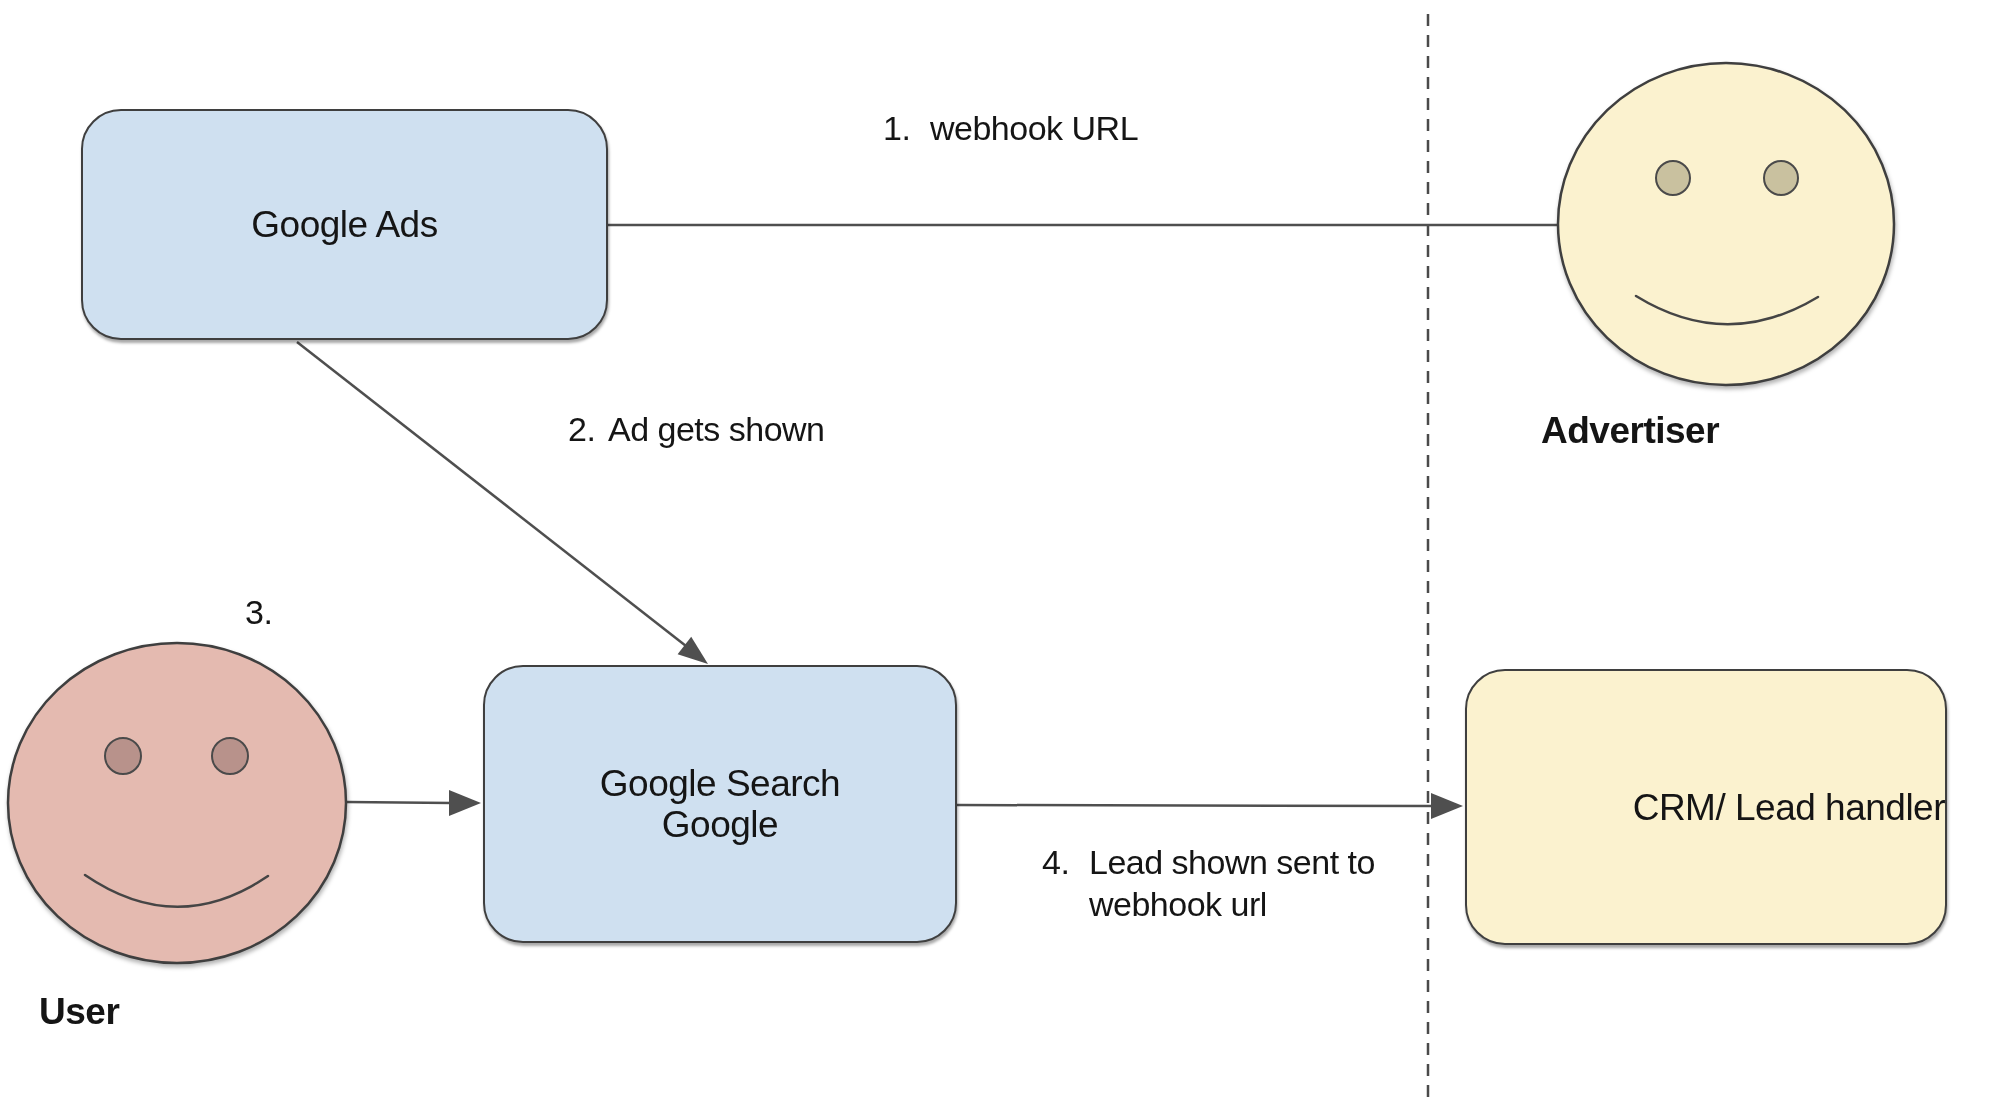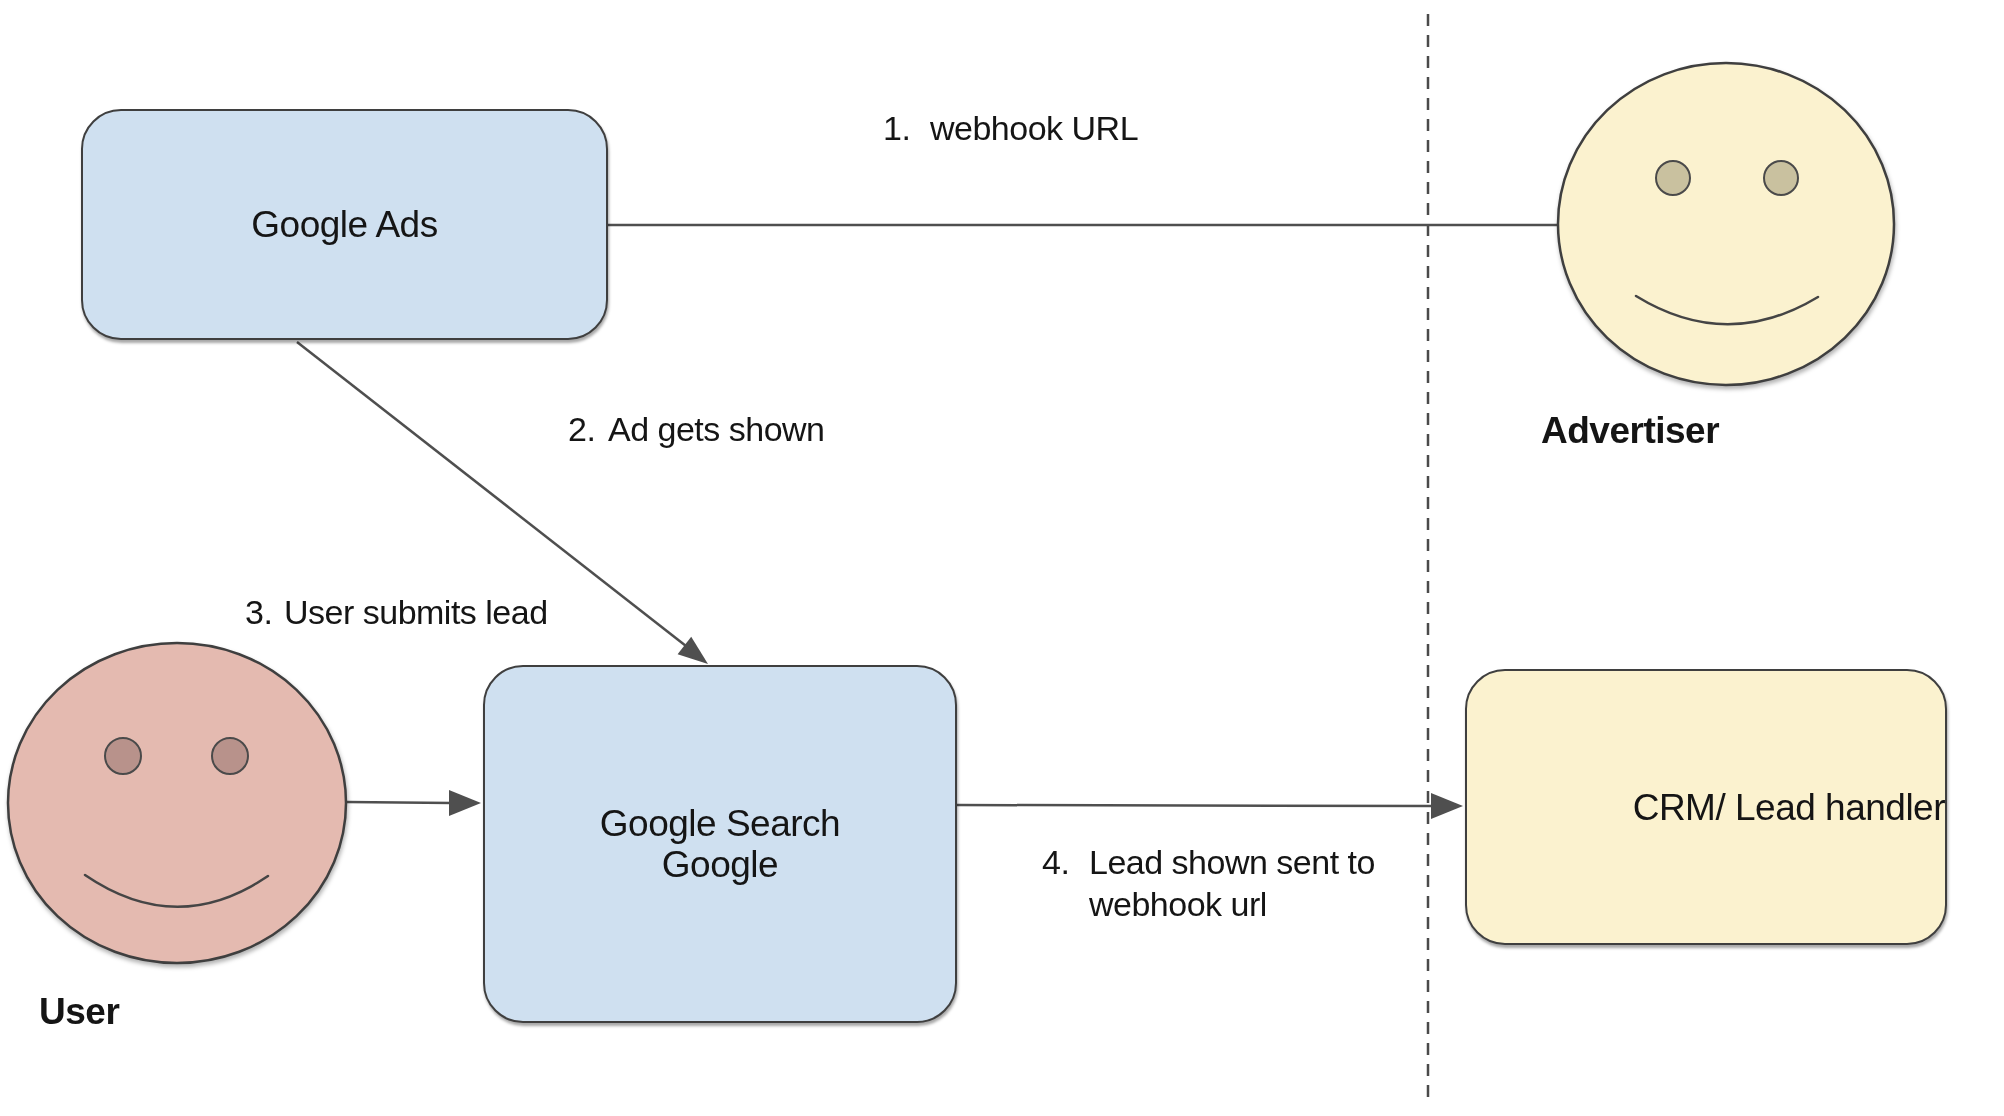"User submits lead" span.step-text { html: <span> <span>User submits lead</span> </span> -> none }
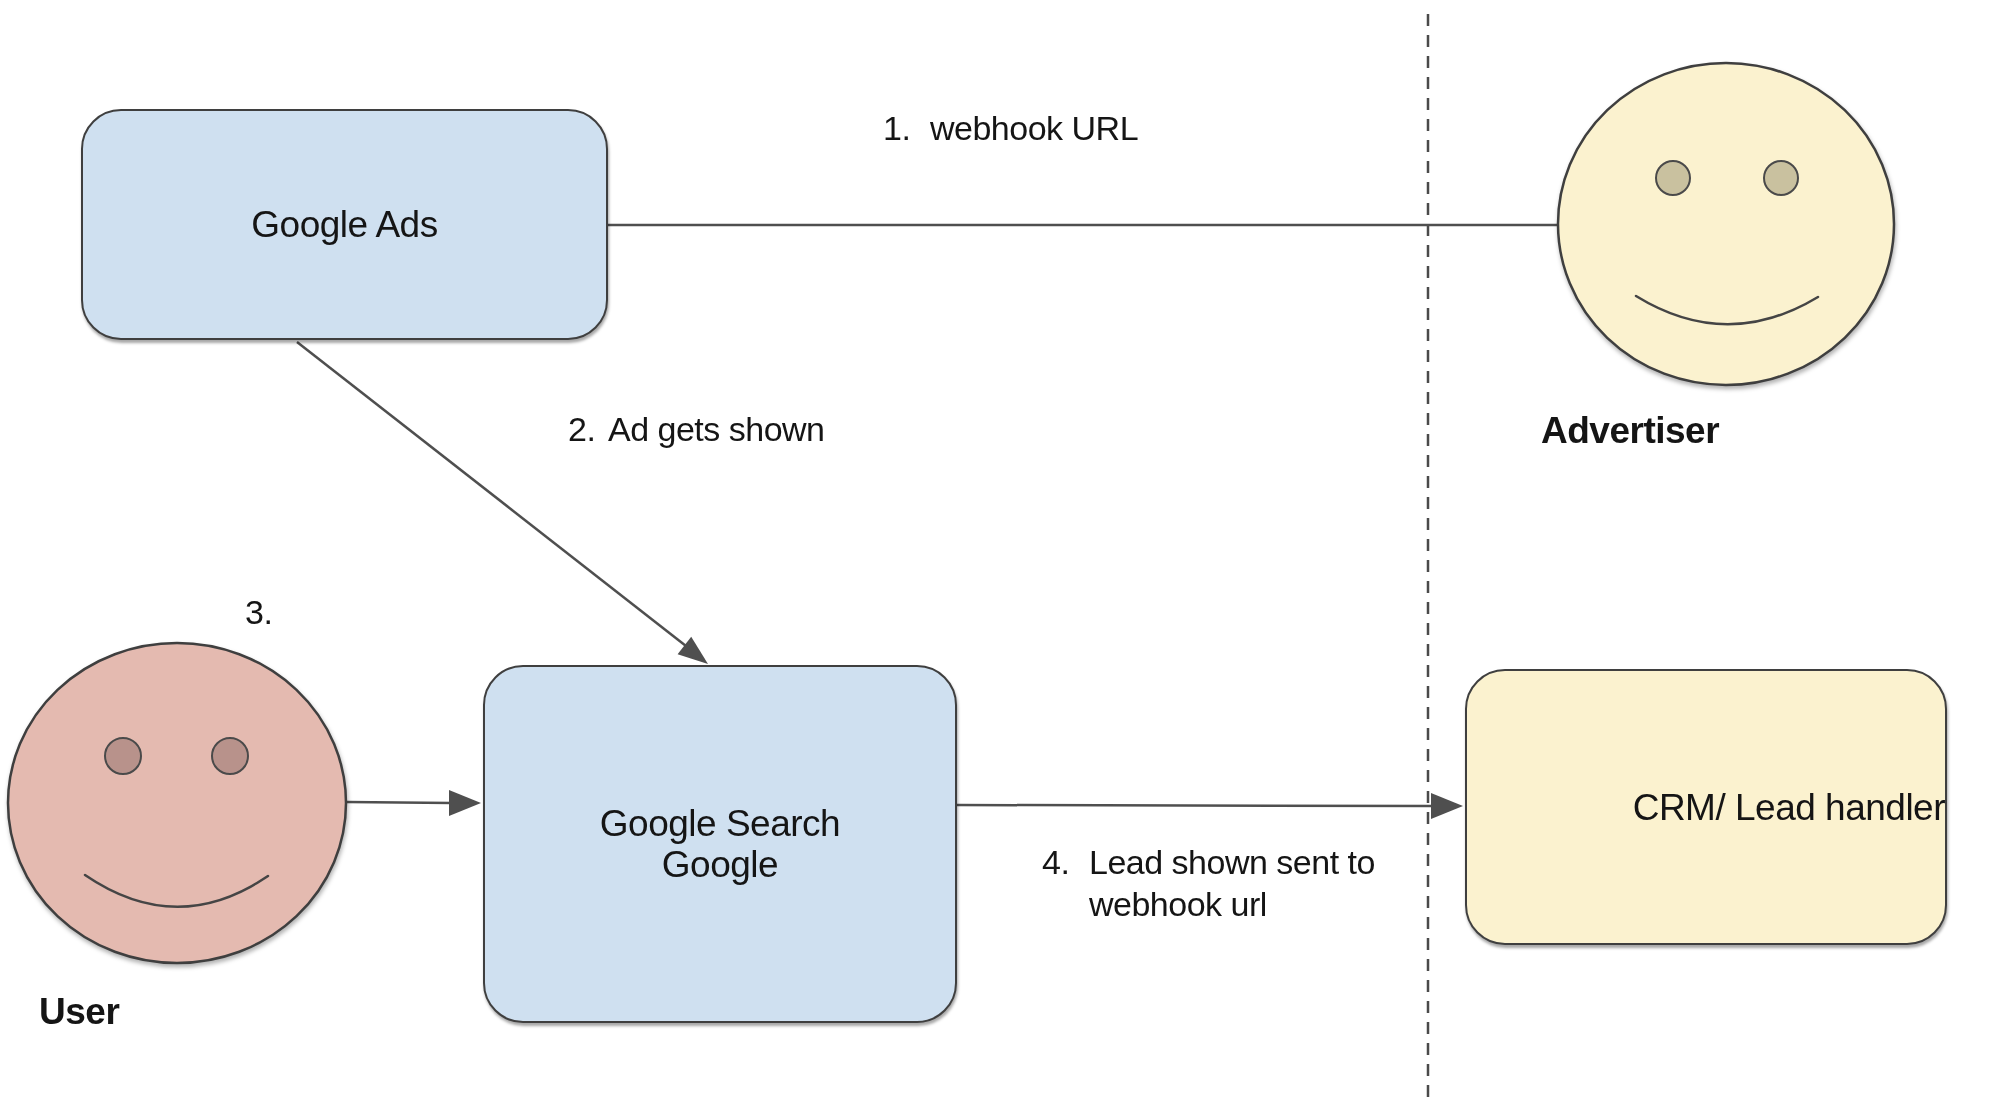"Google Search" div.node-box { height: 358px -> 278px }
